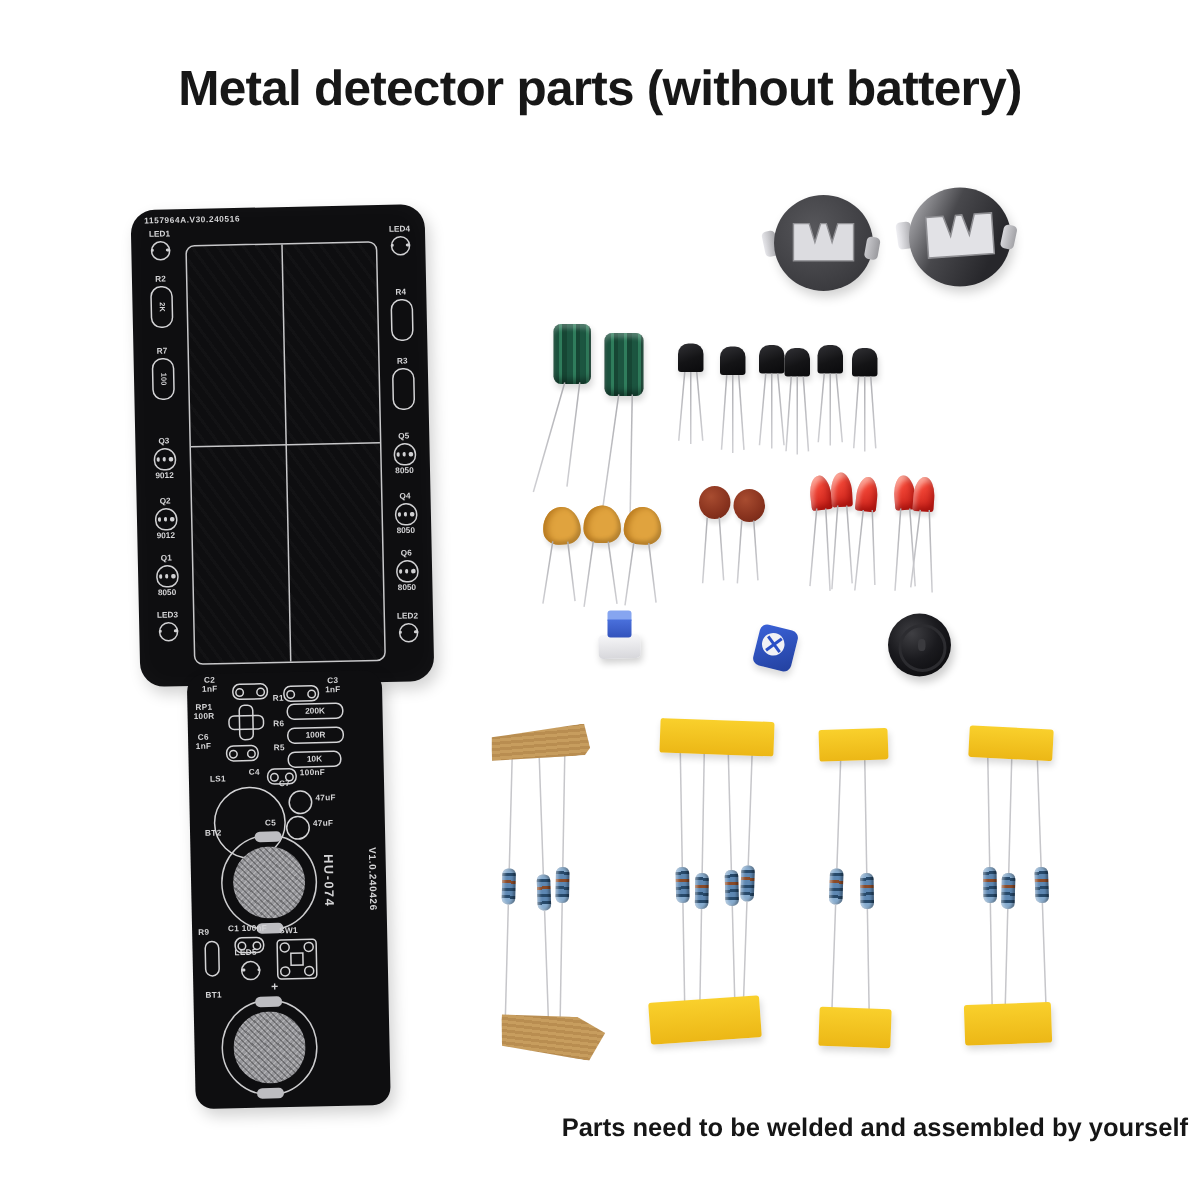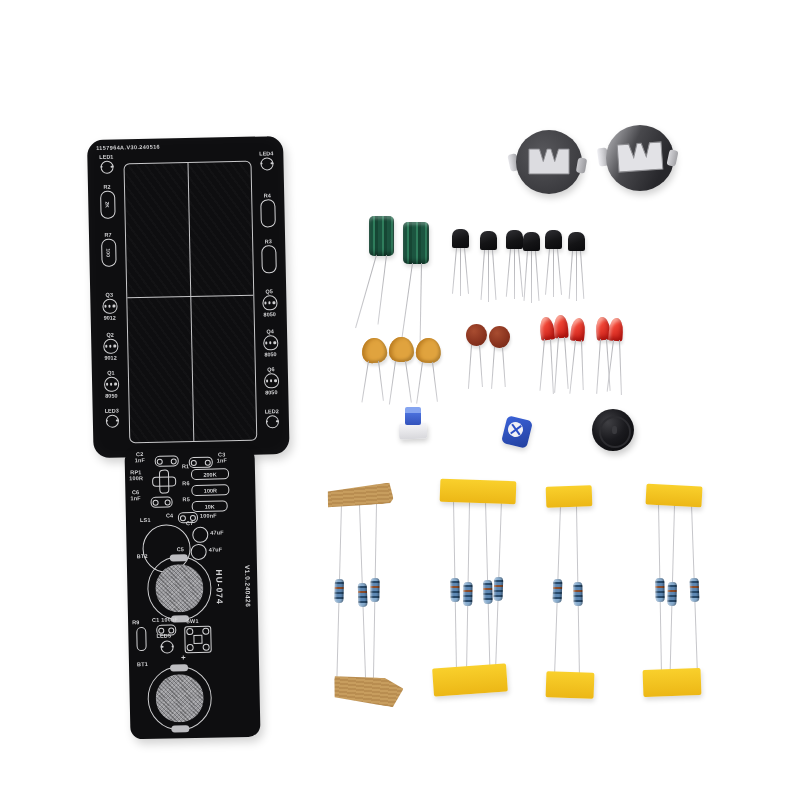"Metal detector parts (without battery)" div.title { html: none -> <div>Metal detector parts (without battery)</div> }
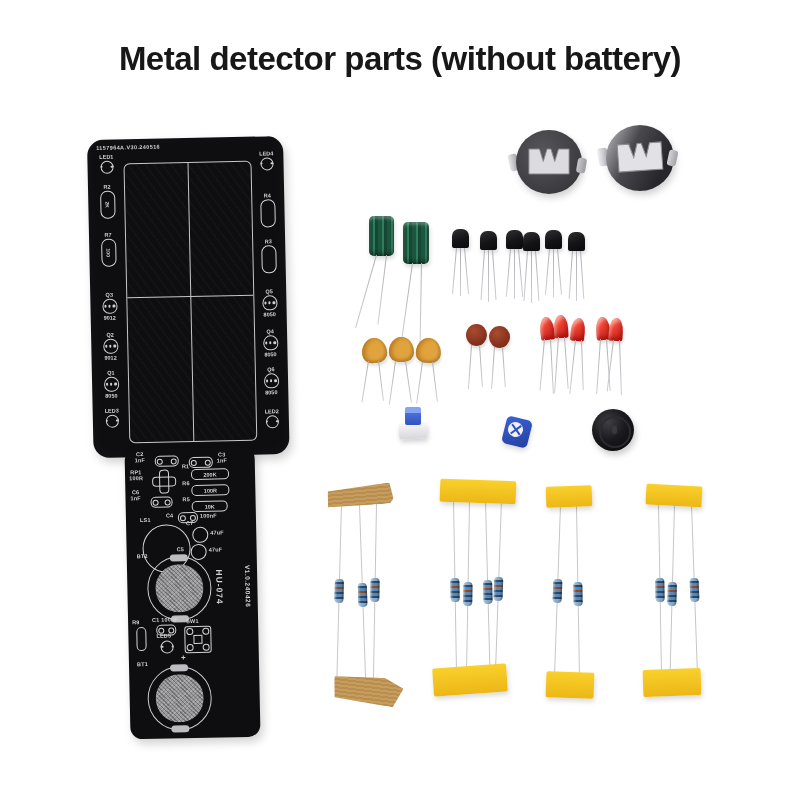"Parts need to be welded" div.caption { html: none -> <div>Parts need to be welded and assembled by yourself</div> }
